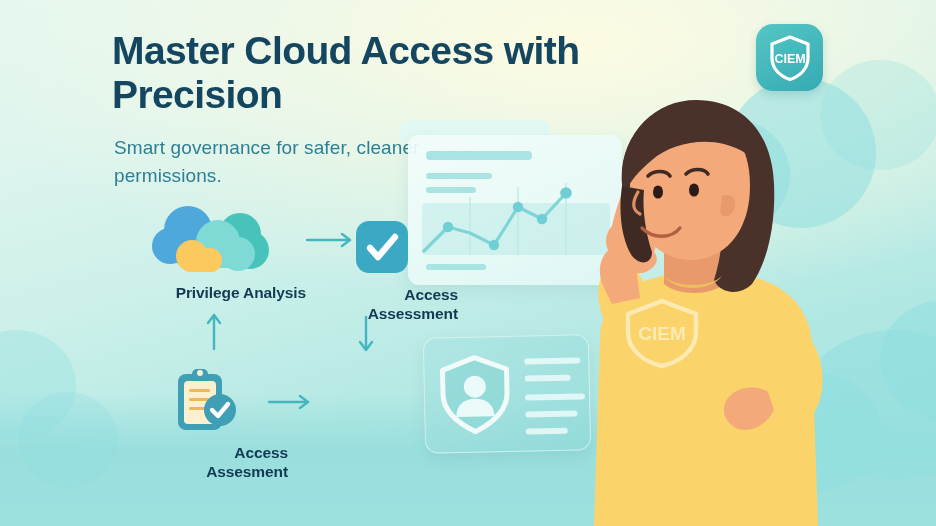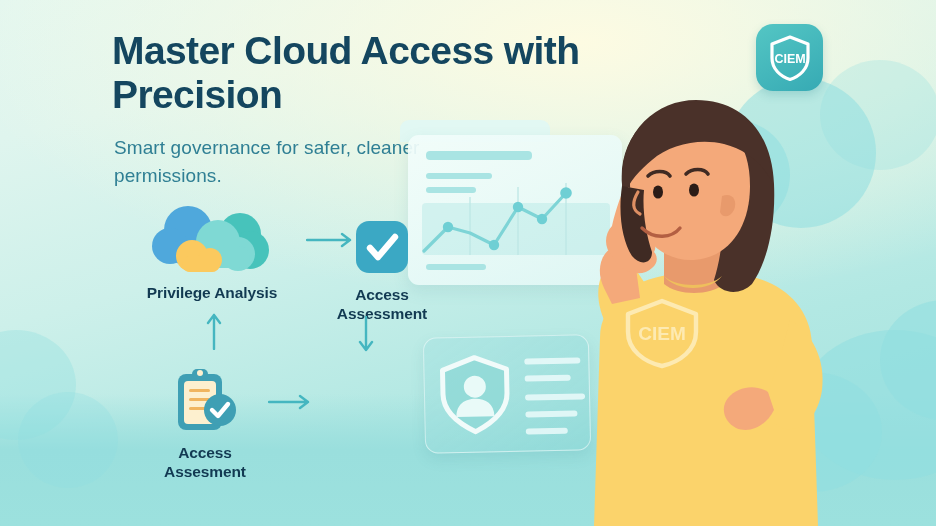"Privilege Analysis" .node { text-align: center -> right }
